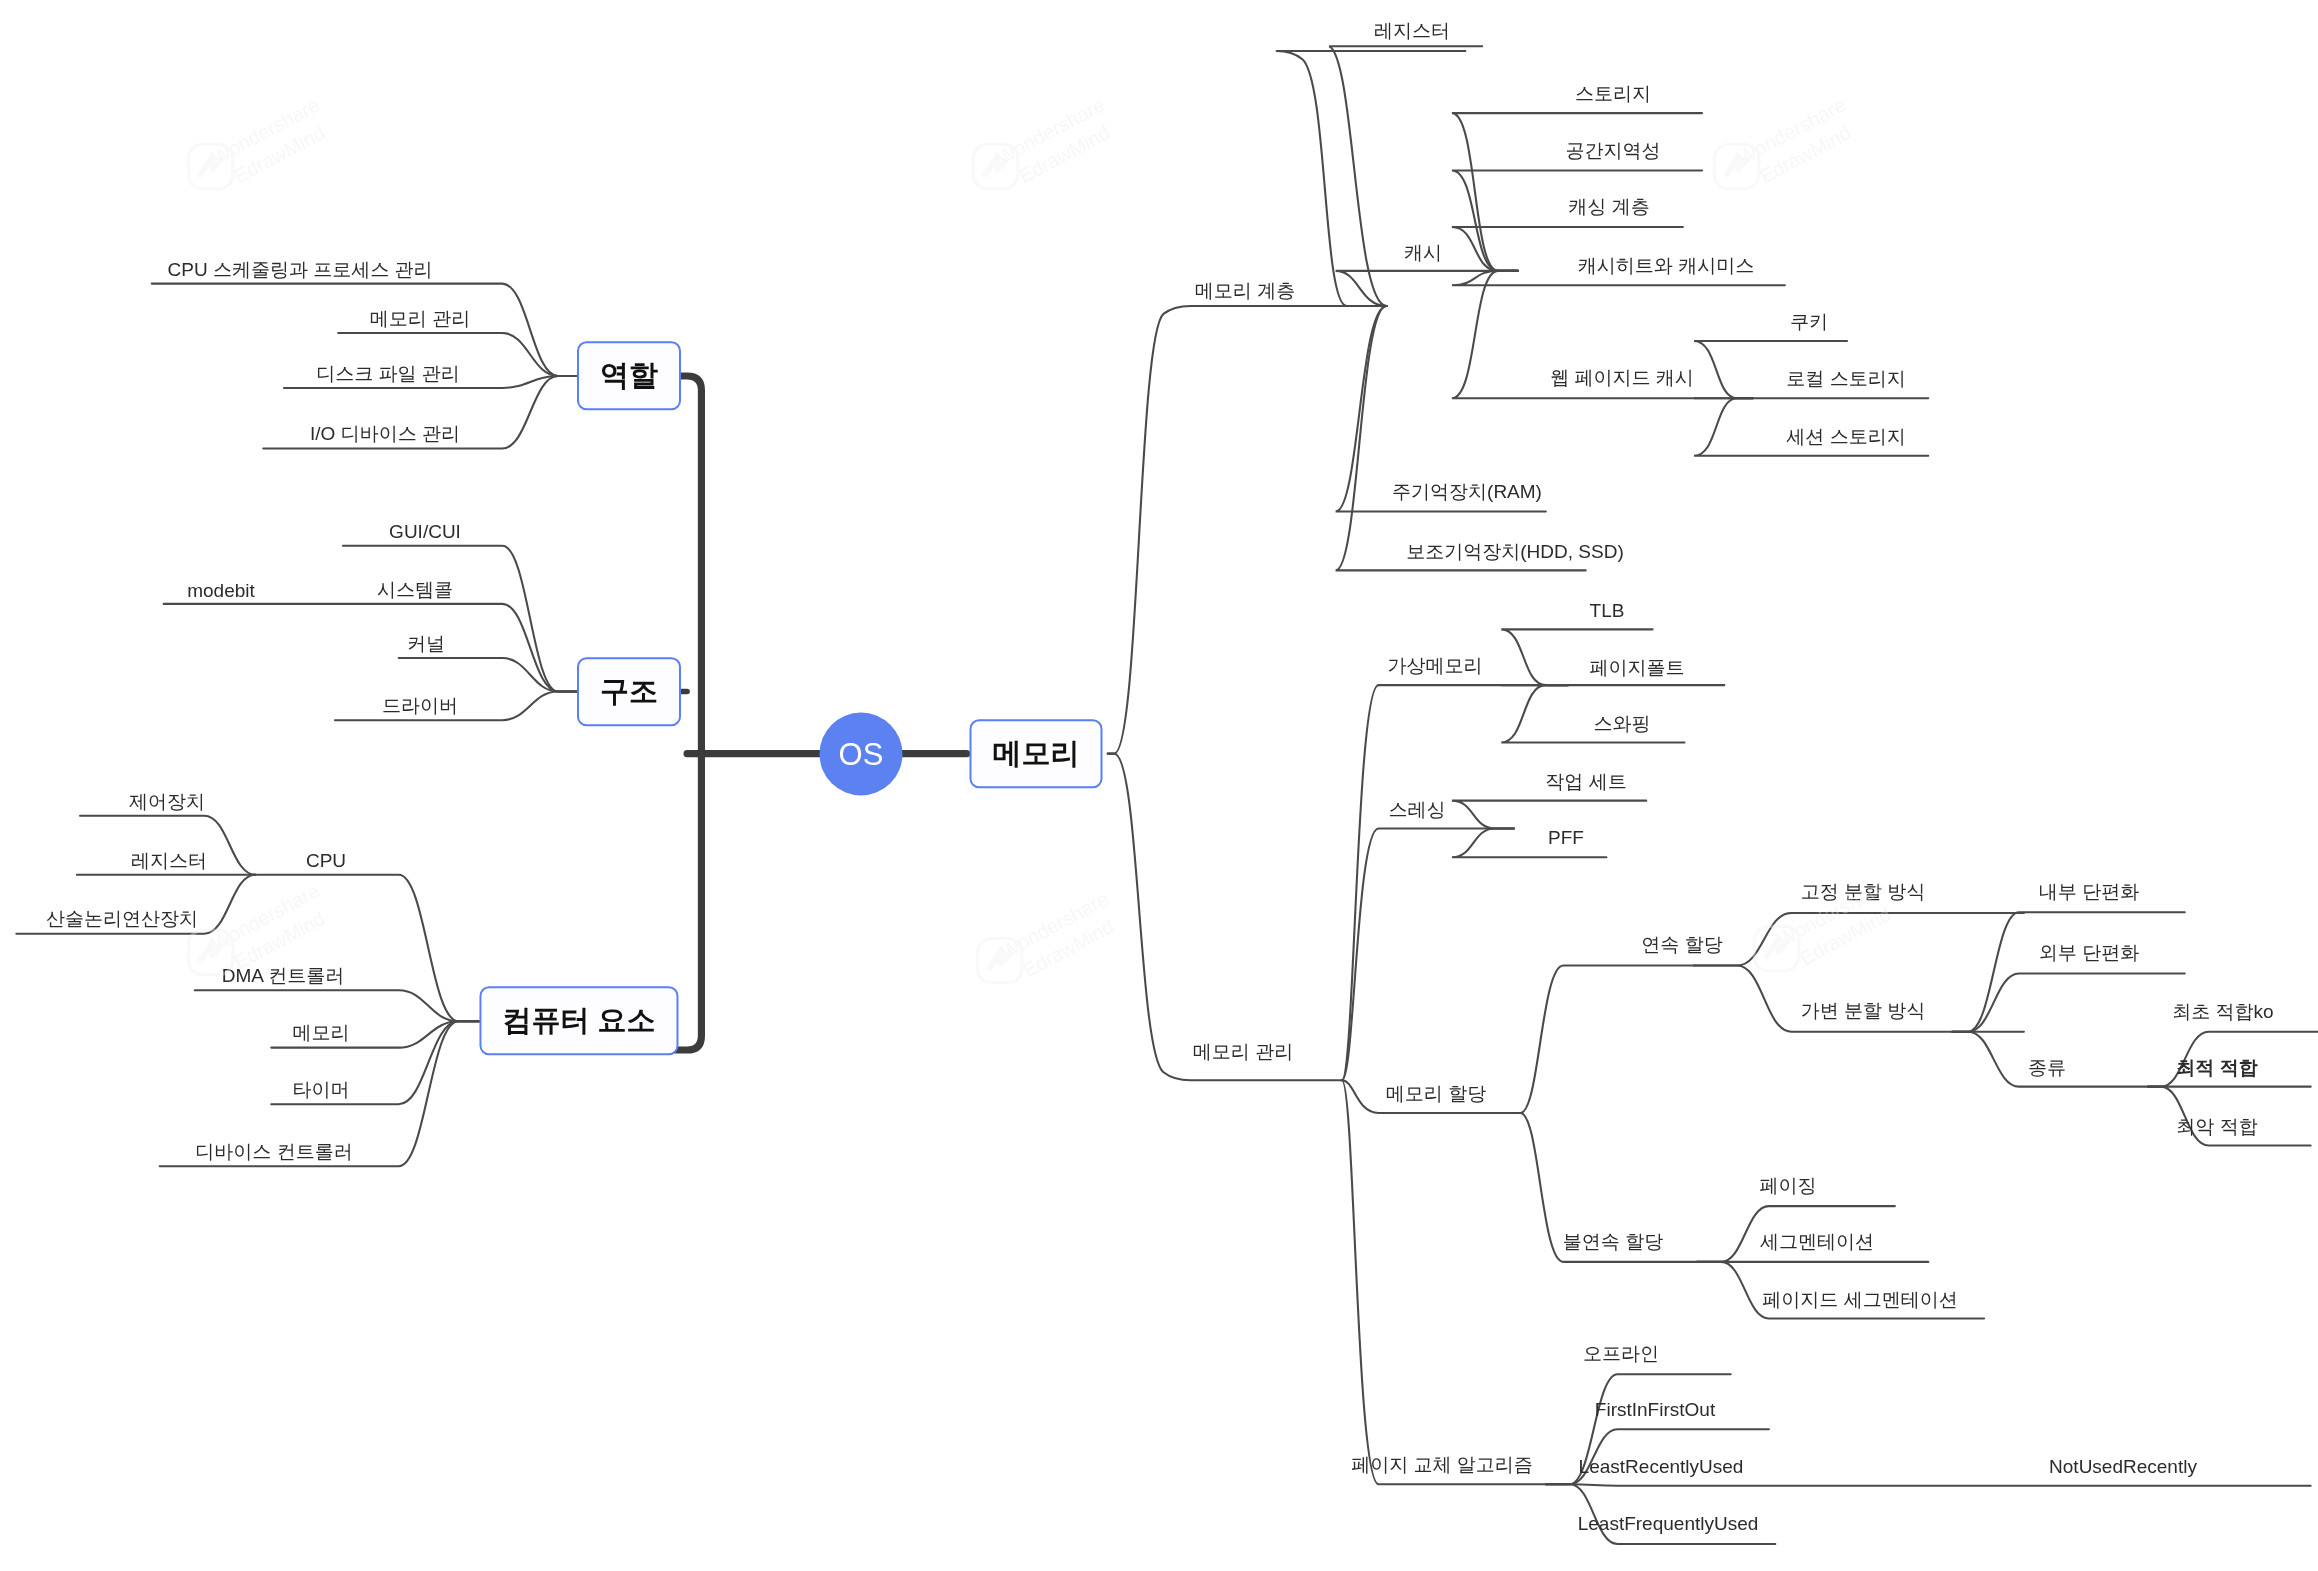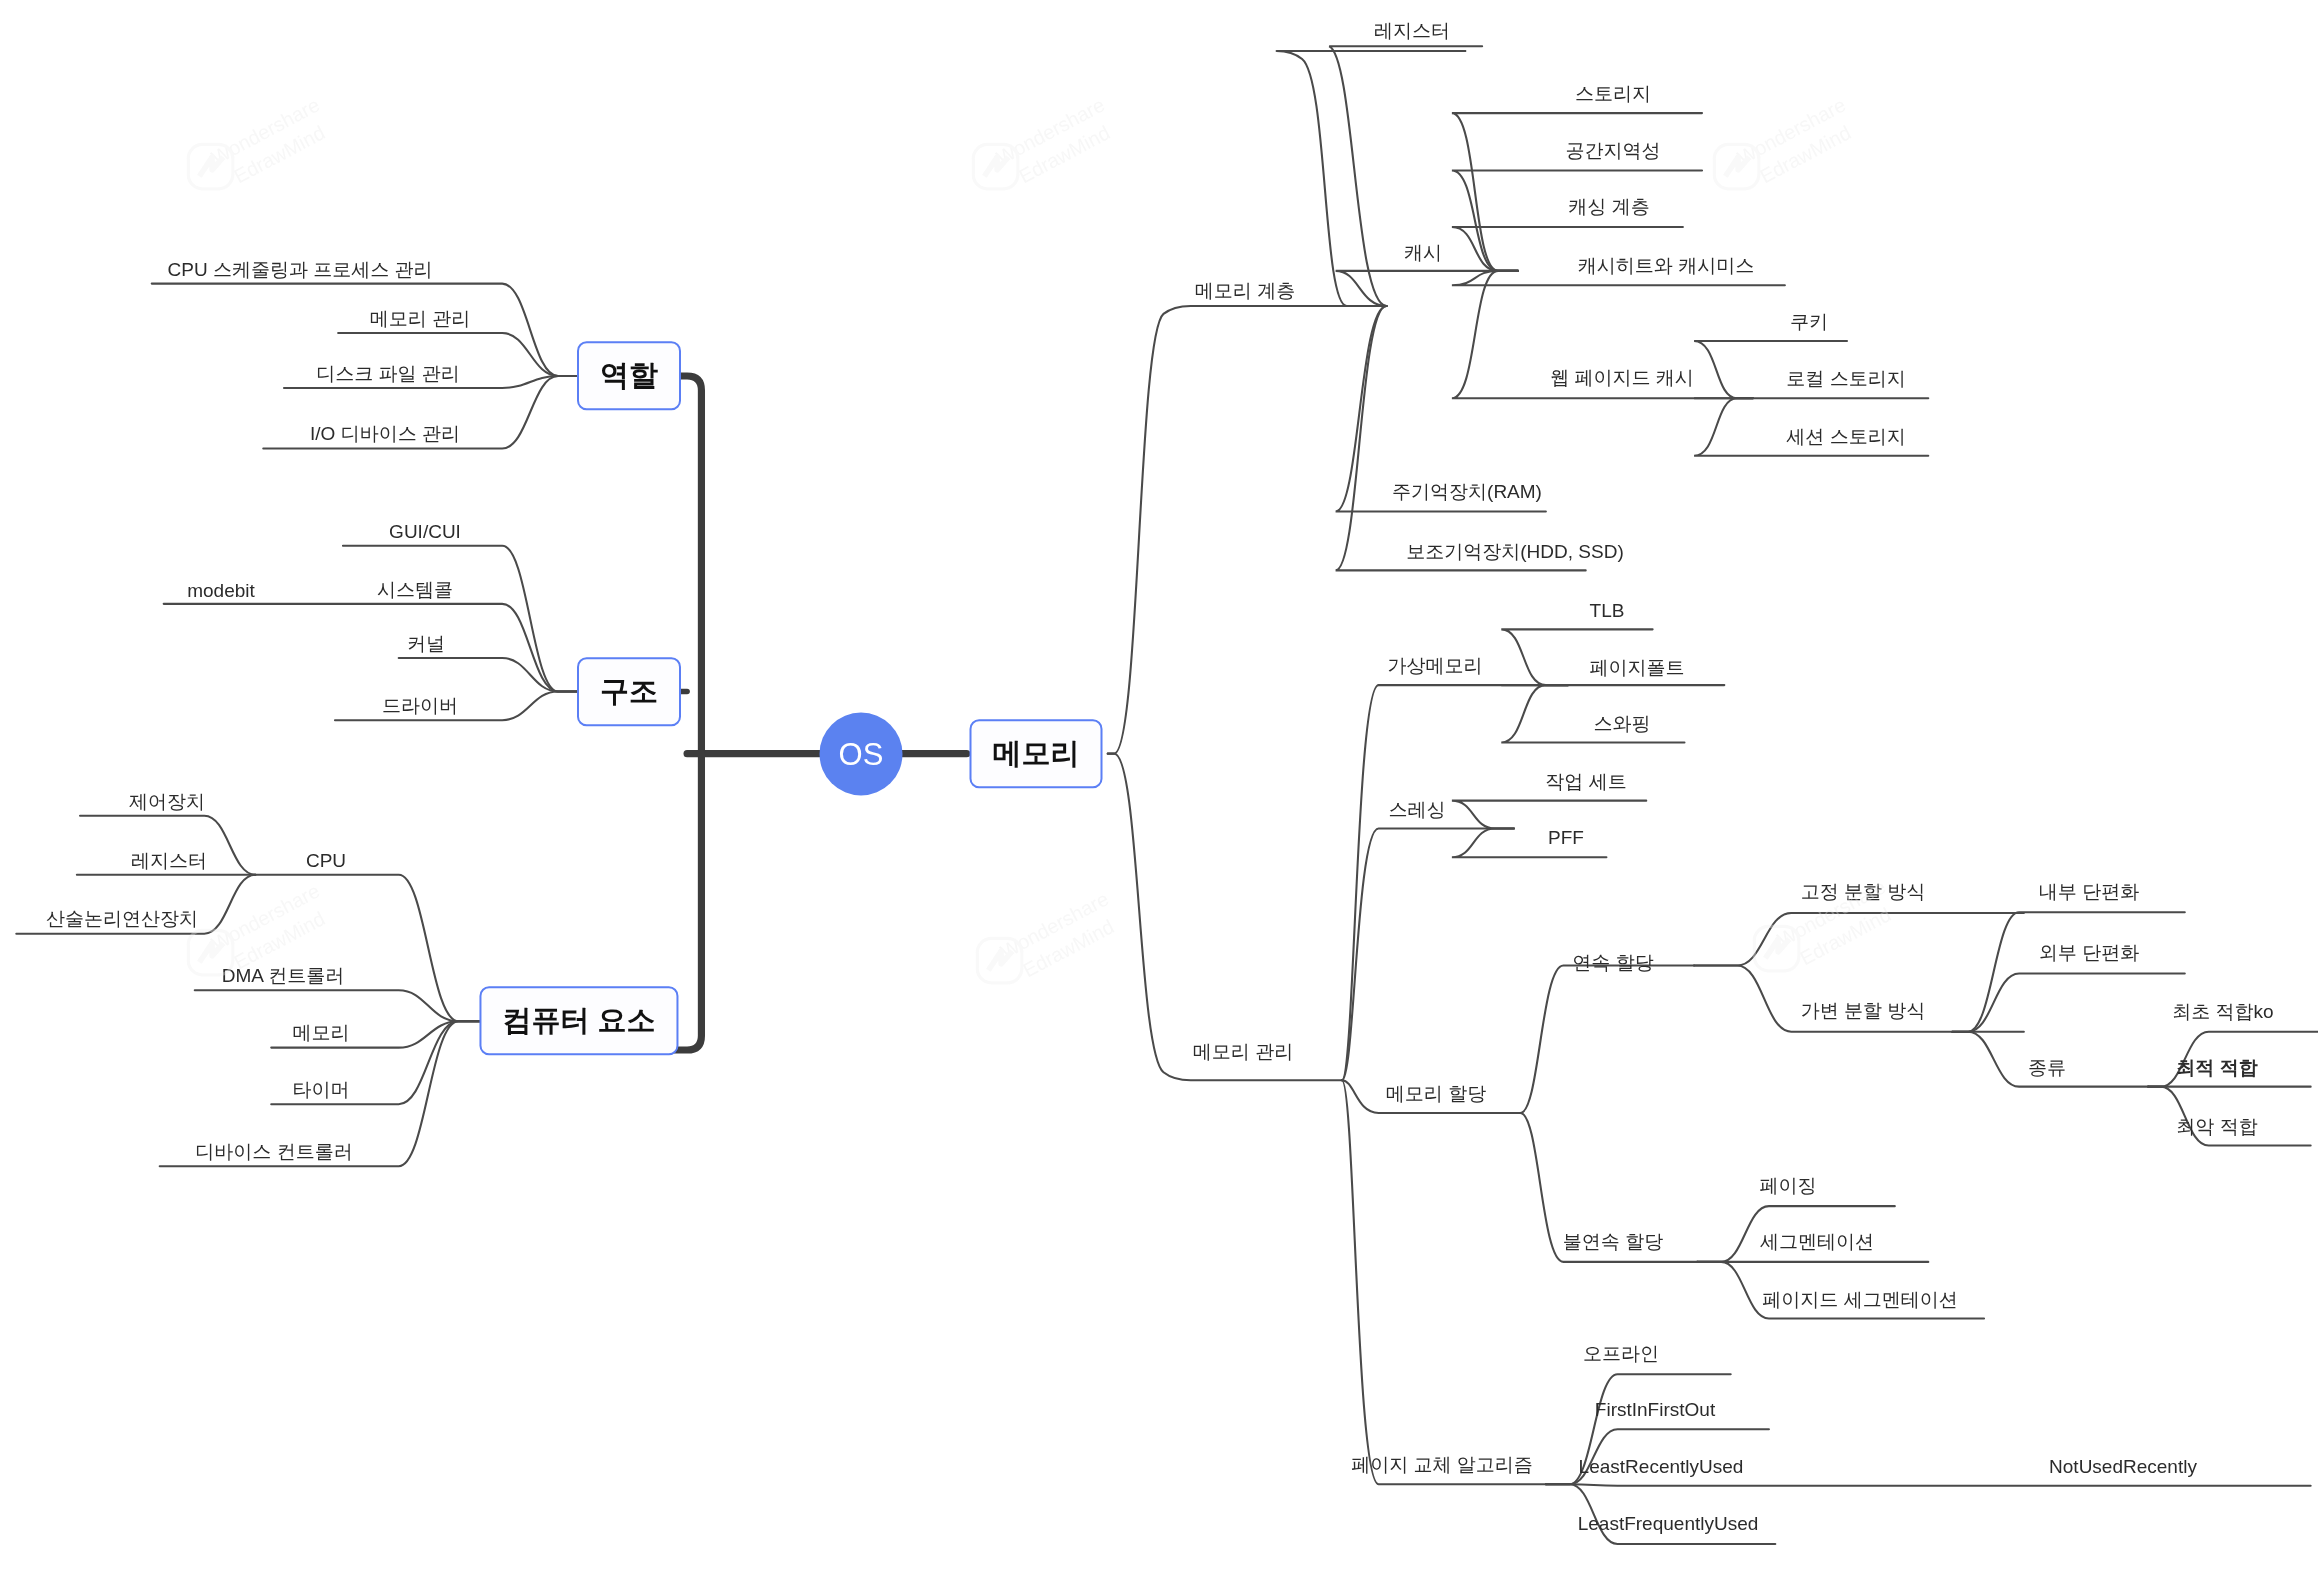"연속 할당" div.node { left: 1613px -> 1682px; margin-top: 18px -> none }
